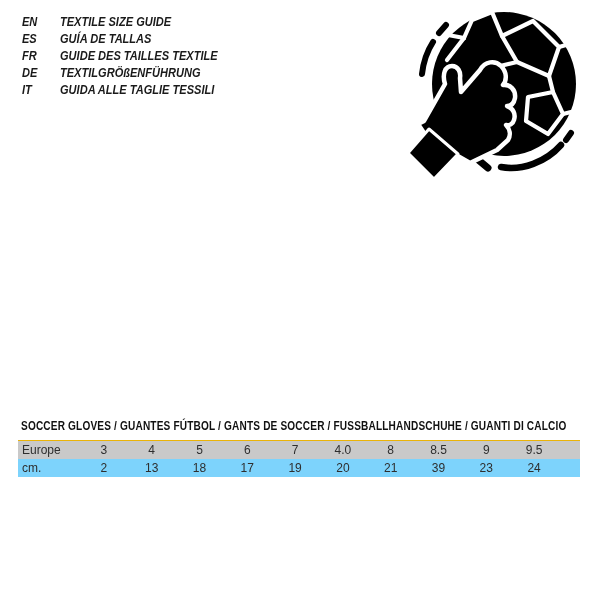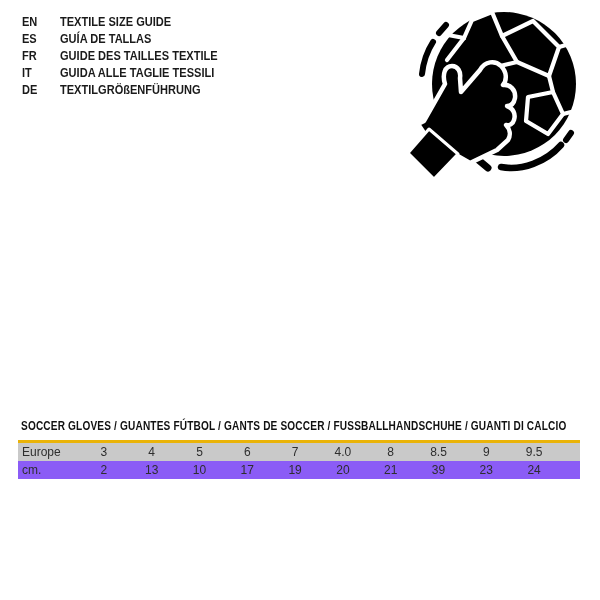"EN" .lang-row { font-style: none -> italic }
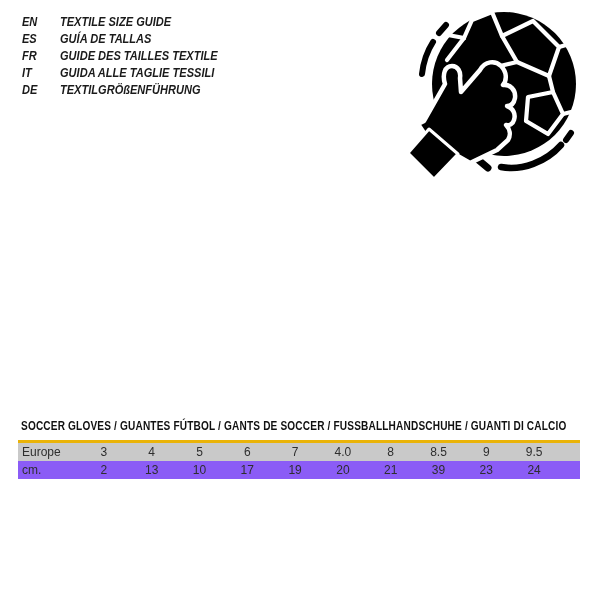"IT" div.lang-row { order: before "DE" -> after "DE" }
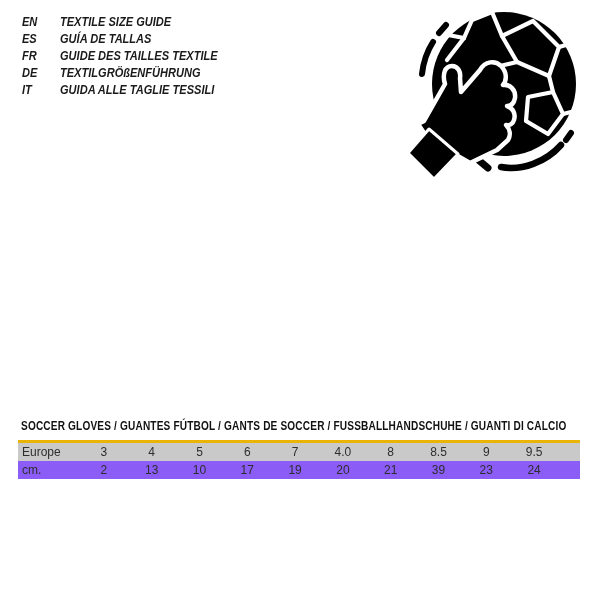"Europe" .size-table { border-top: 3px solid #eab308 -> 1px solid #eab308 }
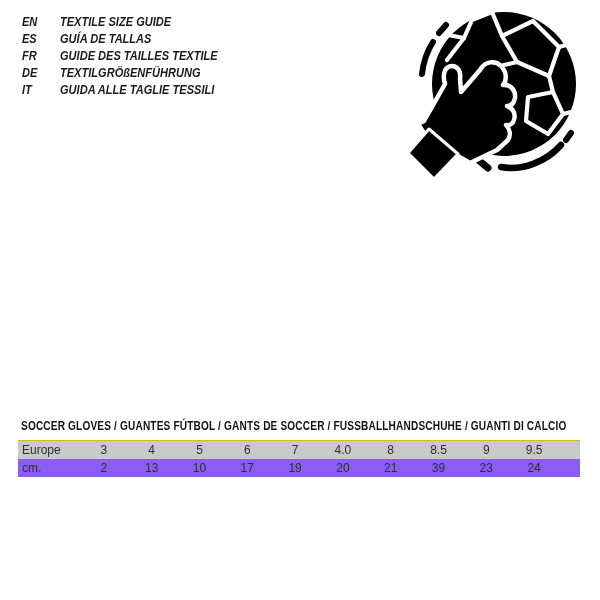"cm." .row-cm { background: #8b5cf6 -> #7dd3fc }
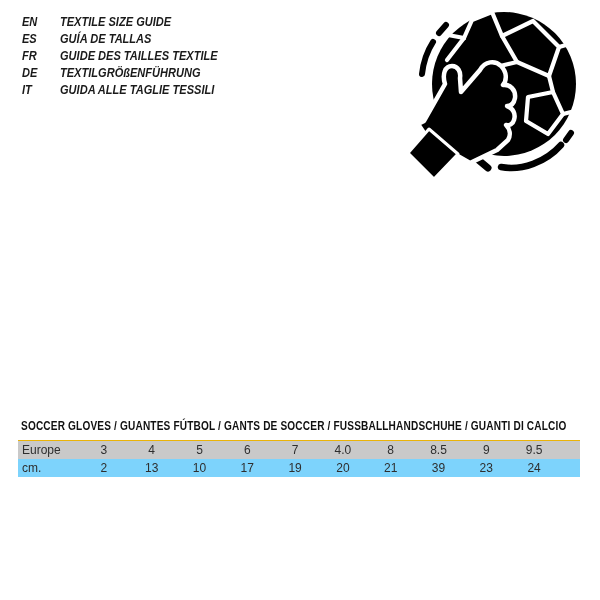"10" td { text: 10 -> 18 }
